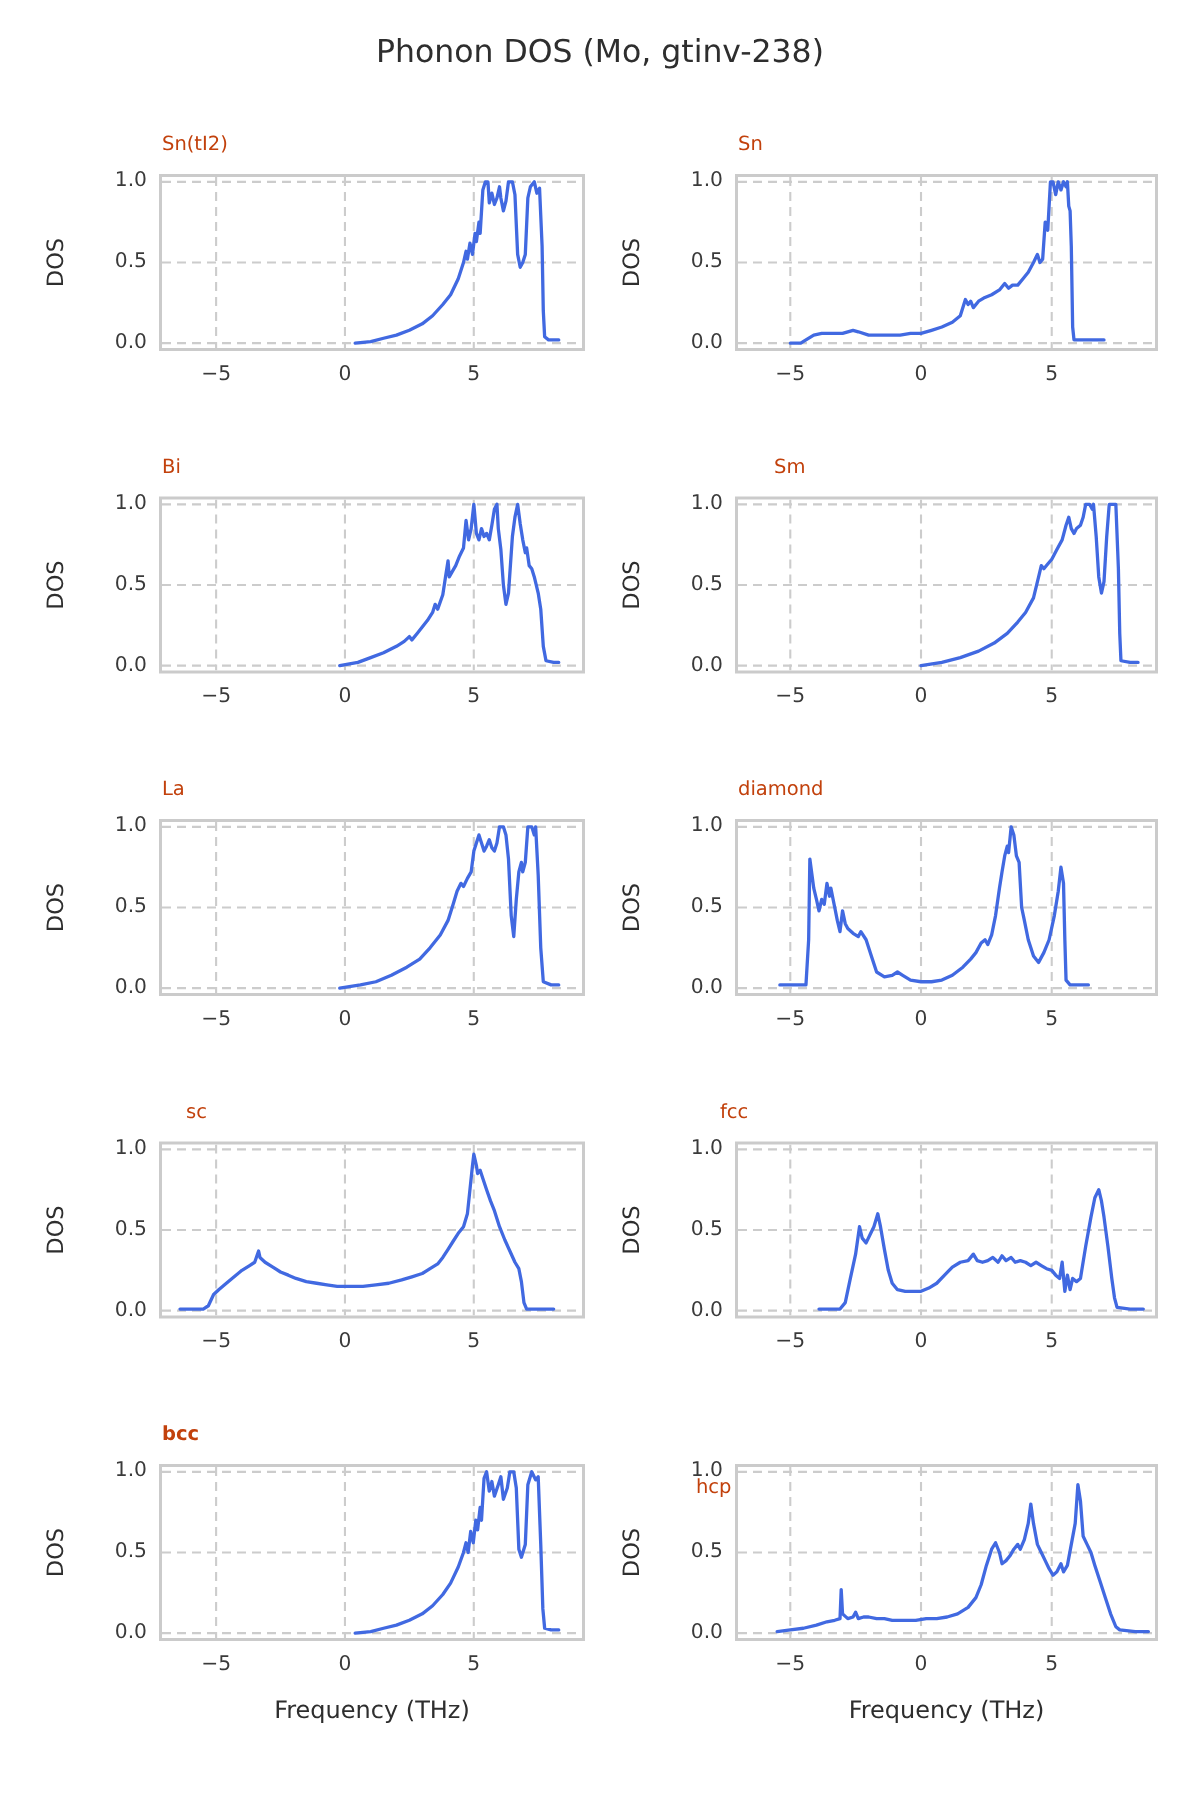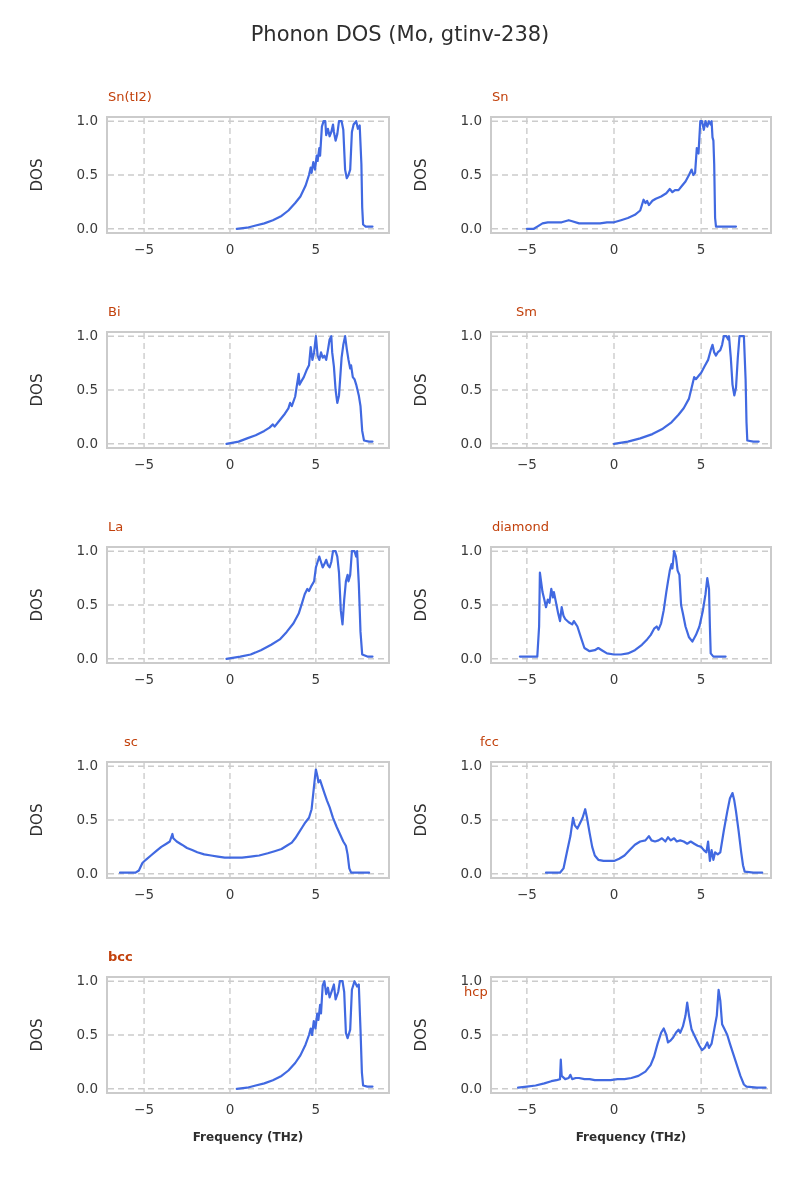"Frequency (THz)" .xlab { font-size: 12px -> 16px; font-weight: bold -> none }
